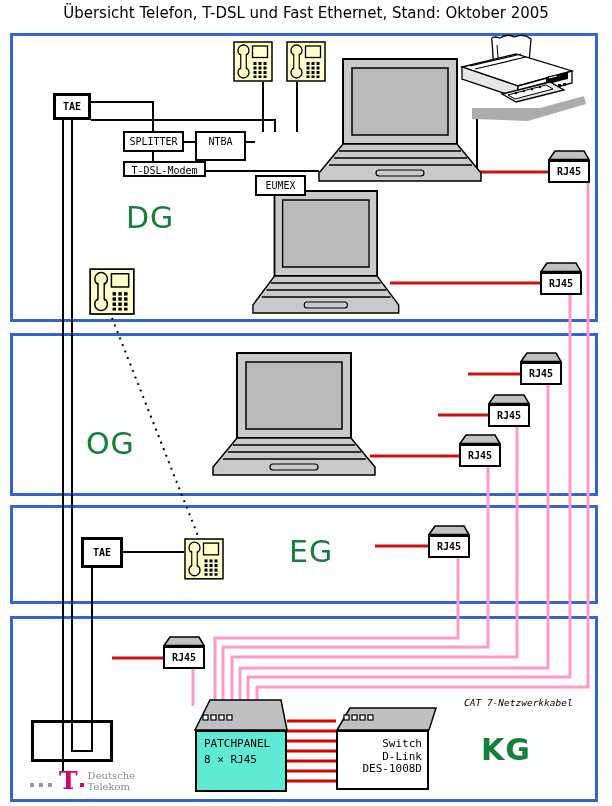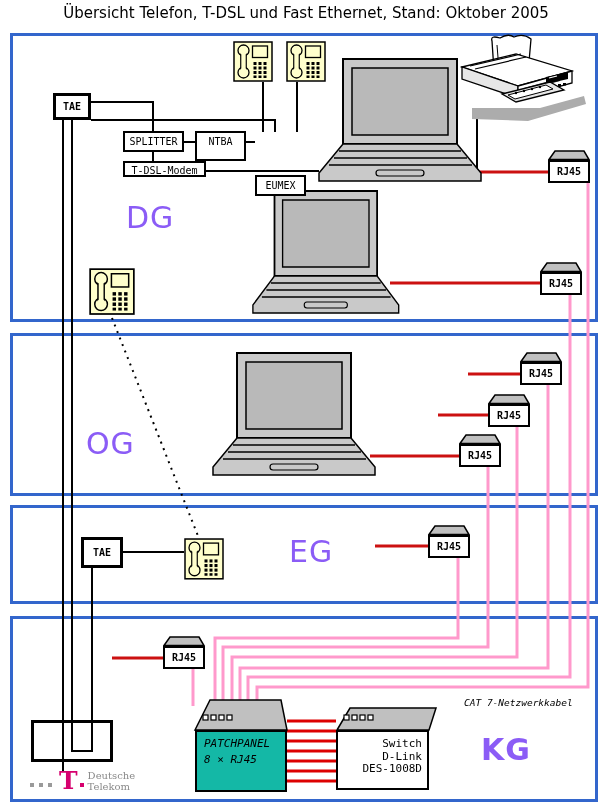"DG" .floor-label { color: #8b5cf6 -> #15803d }
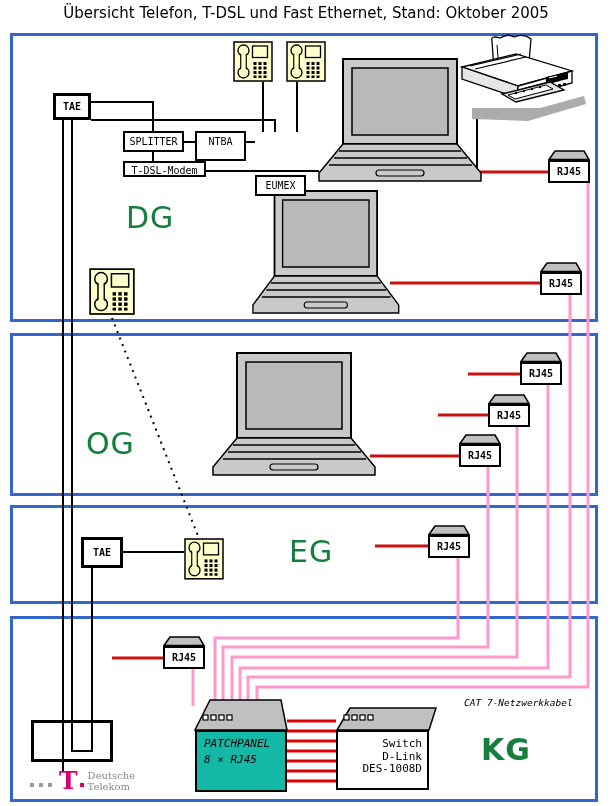"PATCHPANEL" .panel-front { background: #14b8a6 -> #5eead4; font-style: italic -> none }
